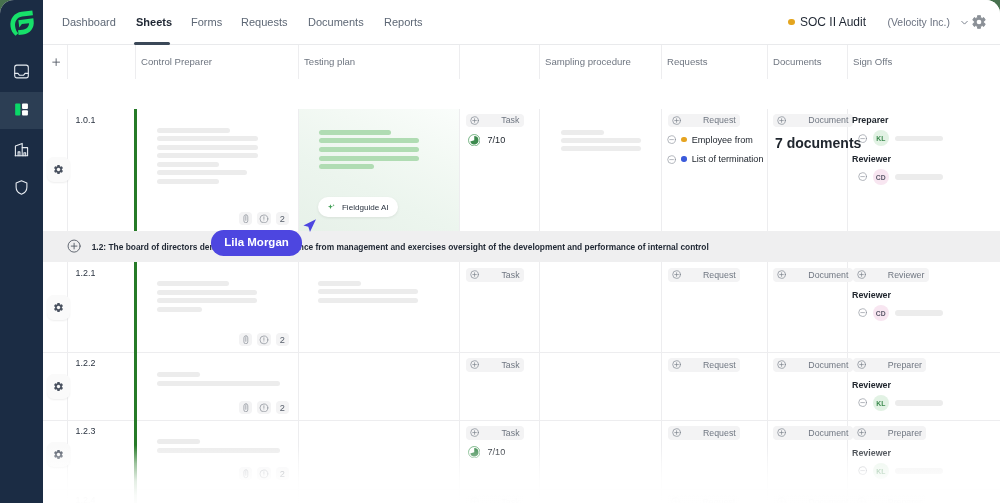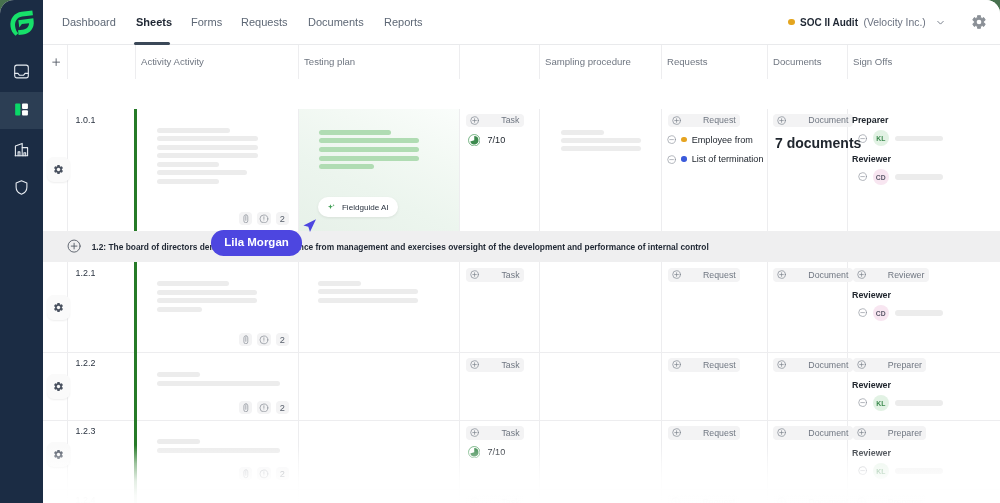"SOC II Audit" #audit .nm { font-size: 10px -> 12px; font-weight: bold -> normal }
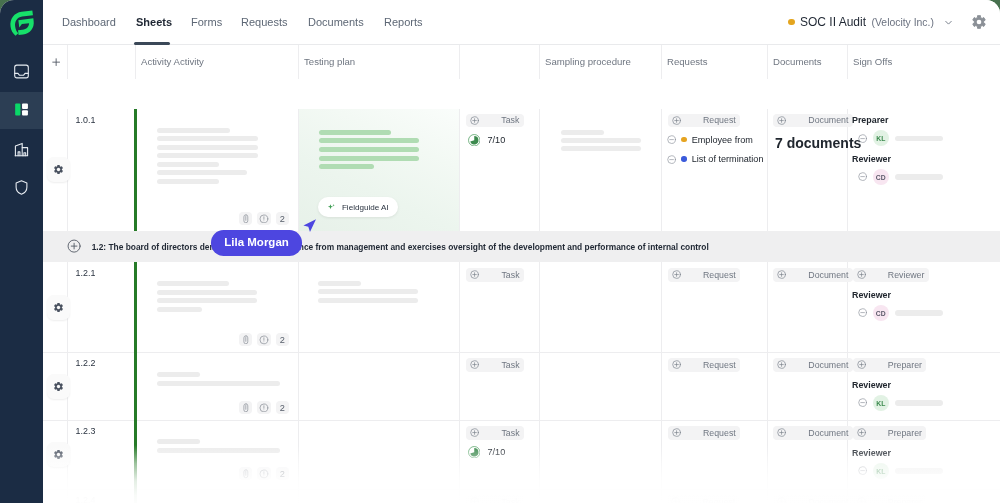"(Velocity Inc.)" #audit .org { margin-left: none -> 16px }
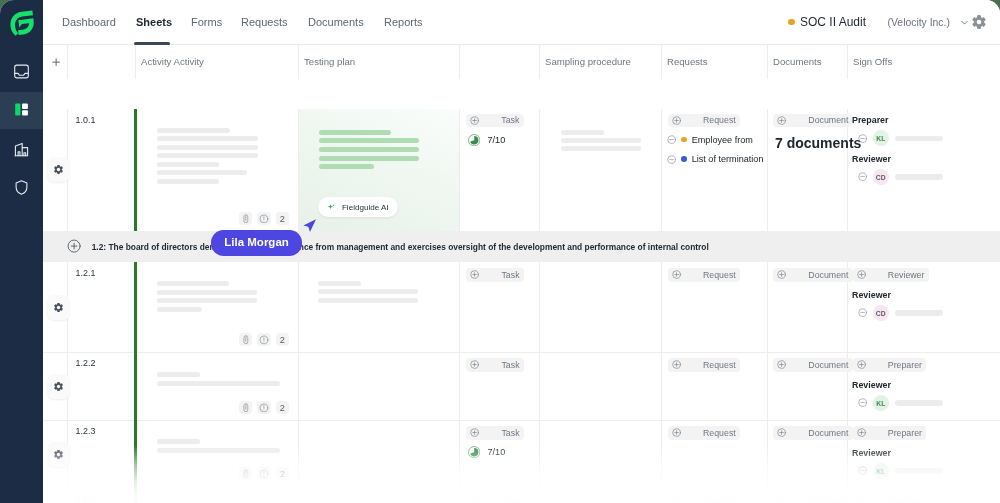"Activity Activity" span { text: Activity Activity -> Control Preparer }
